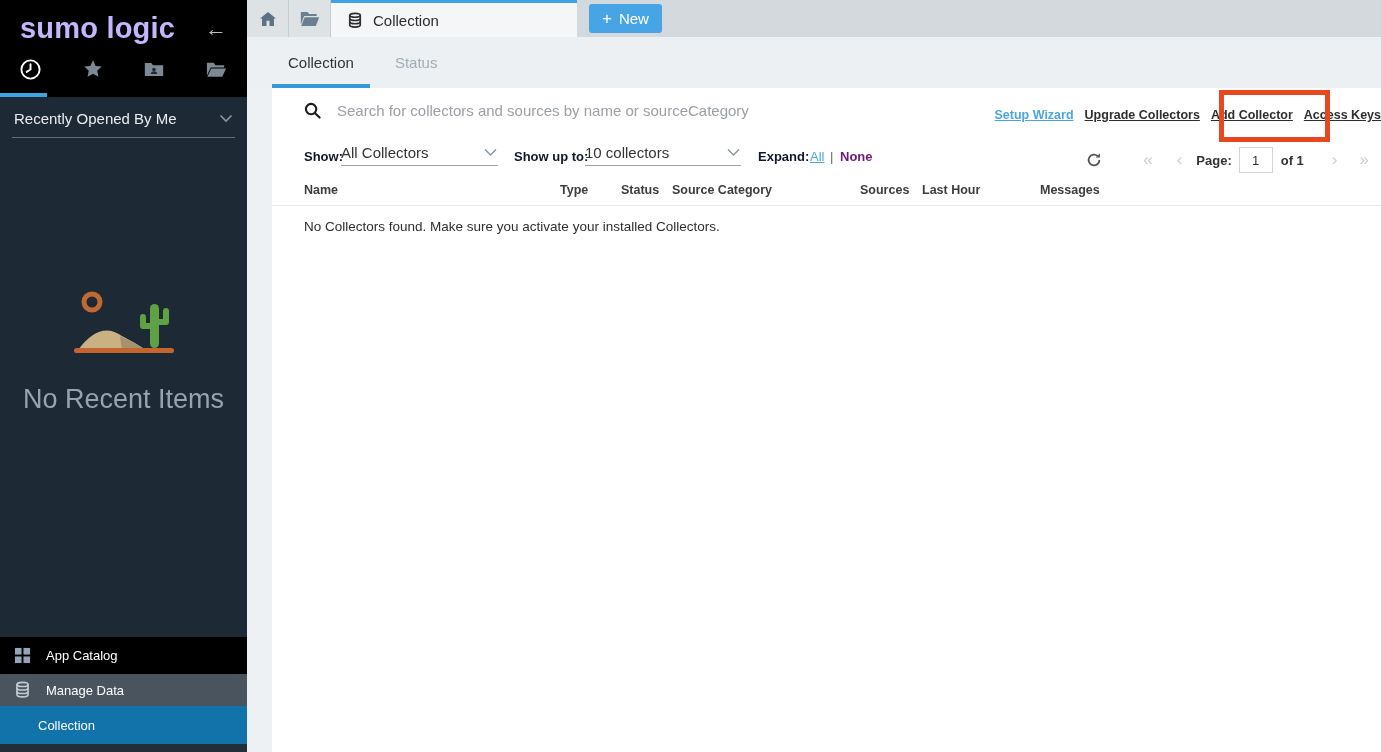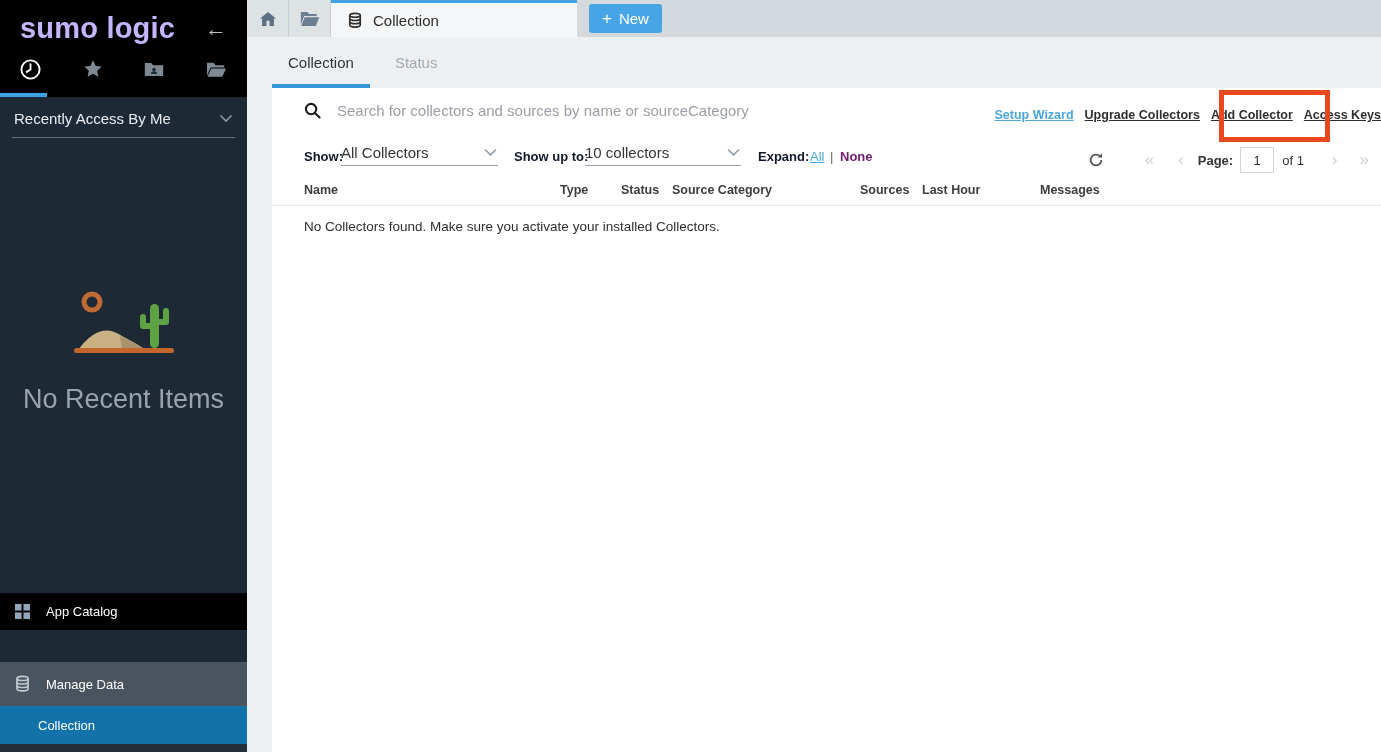"Recently Access By Me" span { text: Access -> Opened }
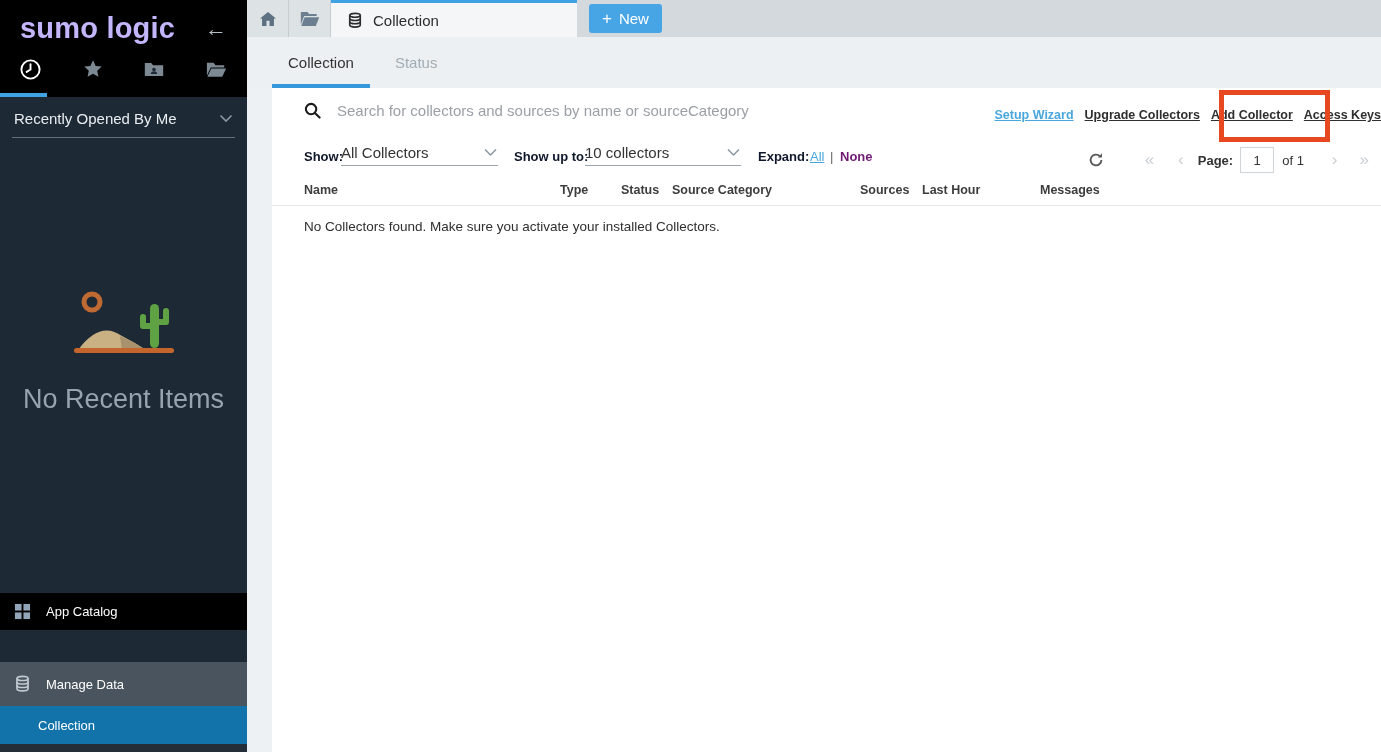"of 1" span.pg-label { font-weight: normal -> bold }
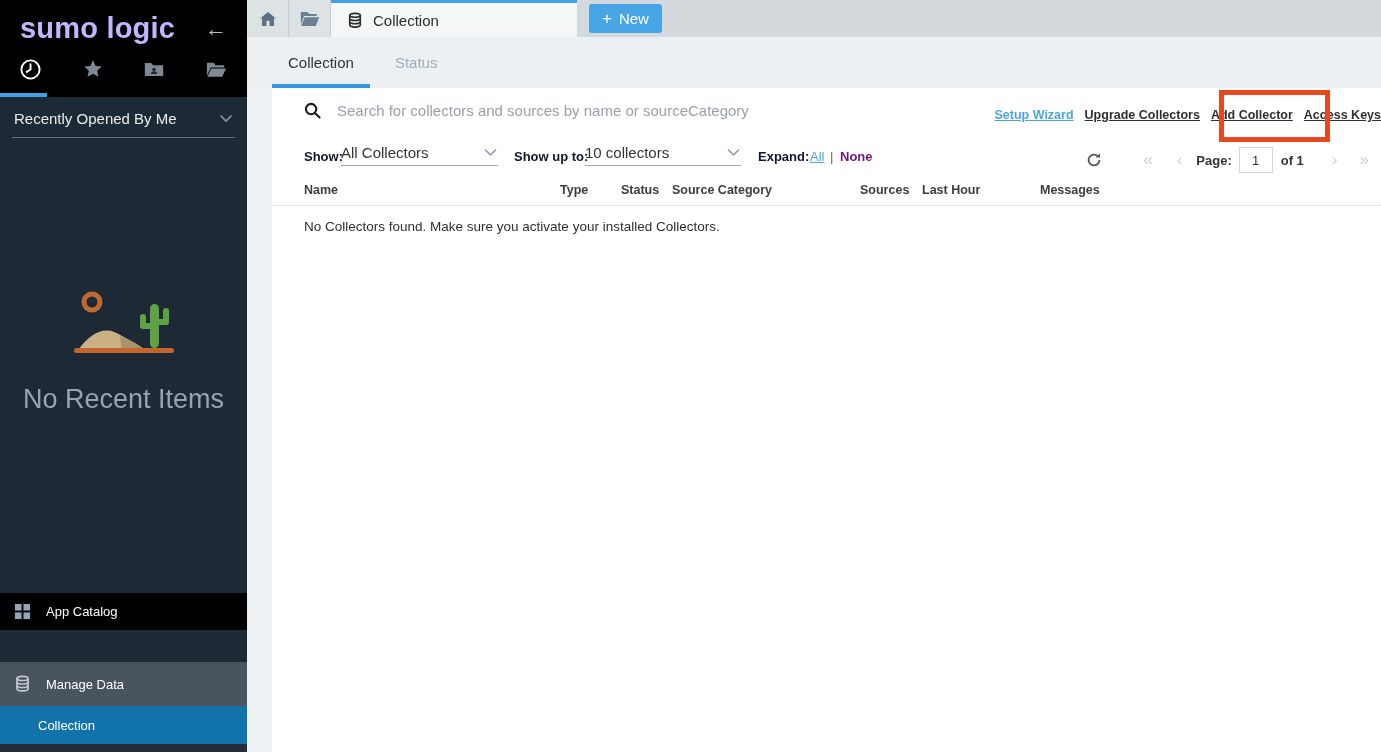"Manage Data" .mi-managedata { height: 44px -> 32px; margin-top: 32px -> none }
